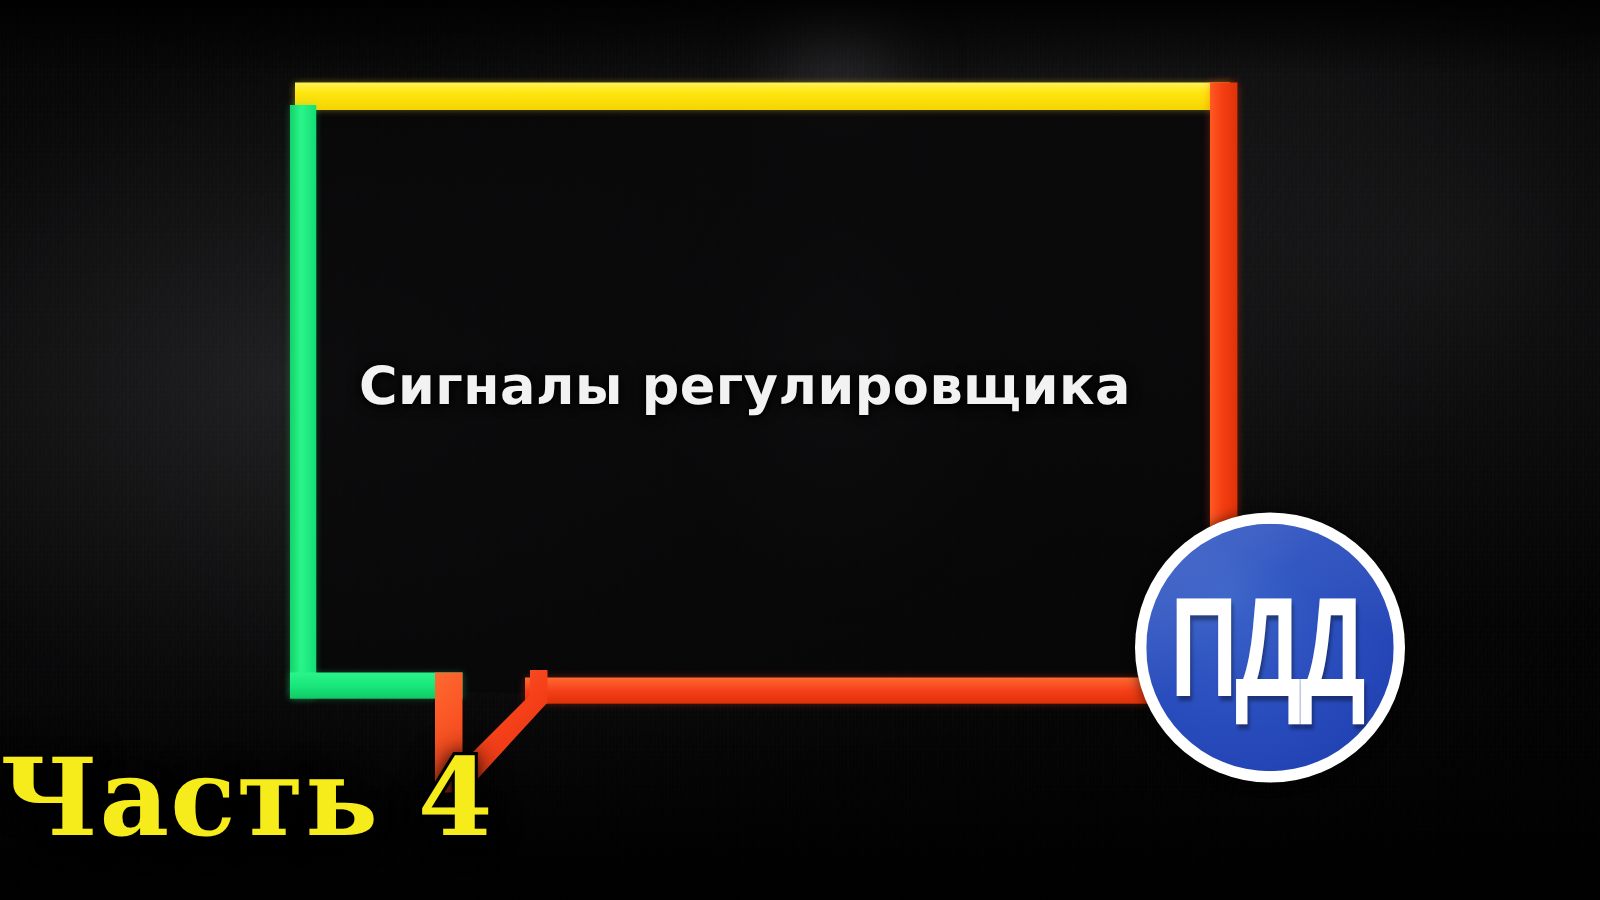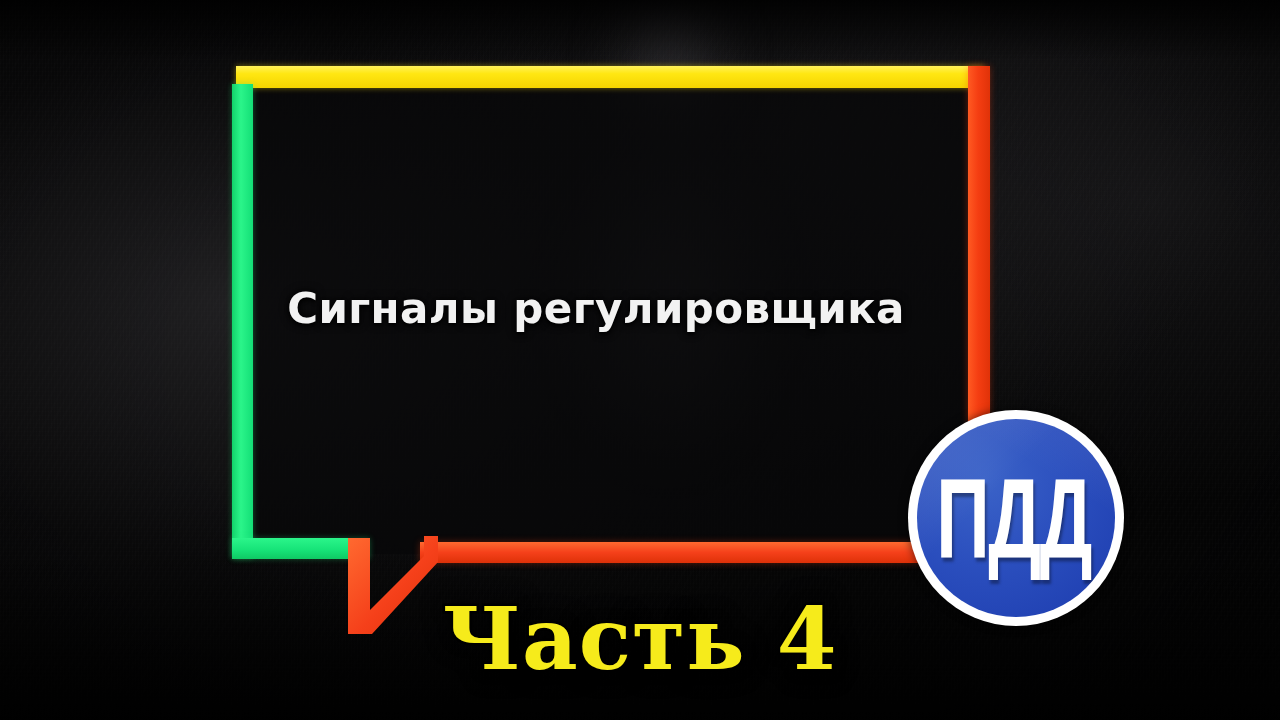"Часть 4" .part-label { text-align: center -> left }
